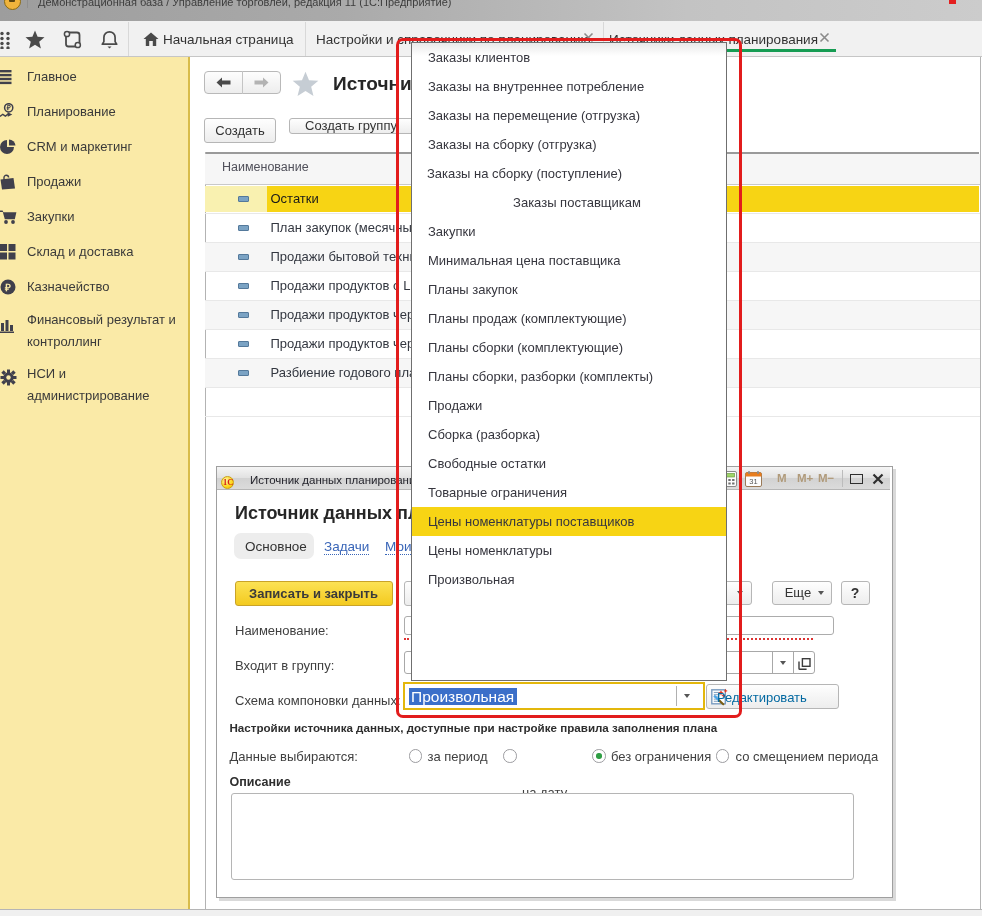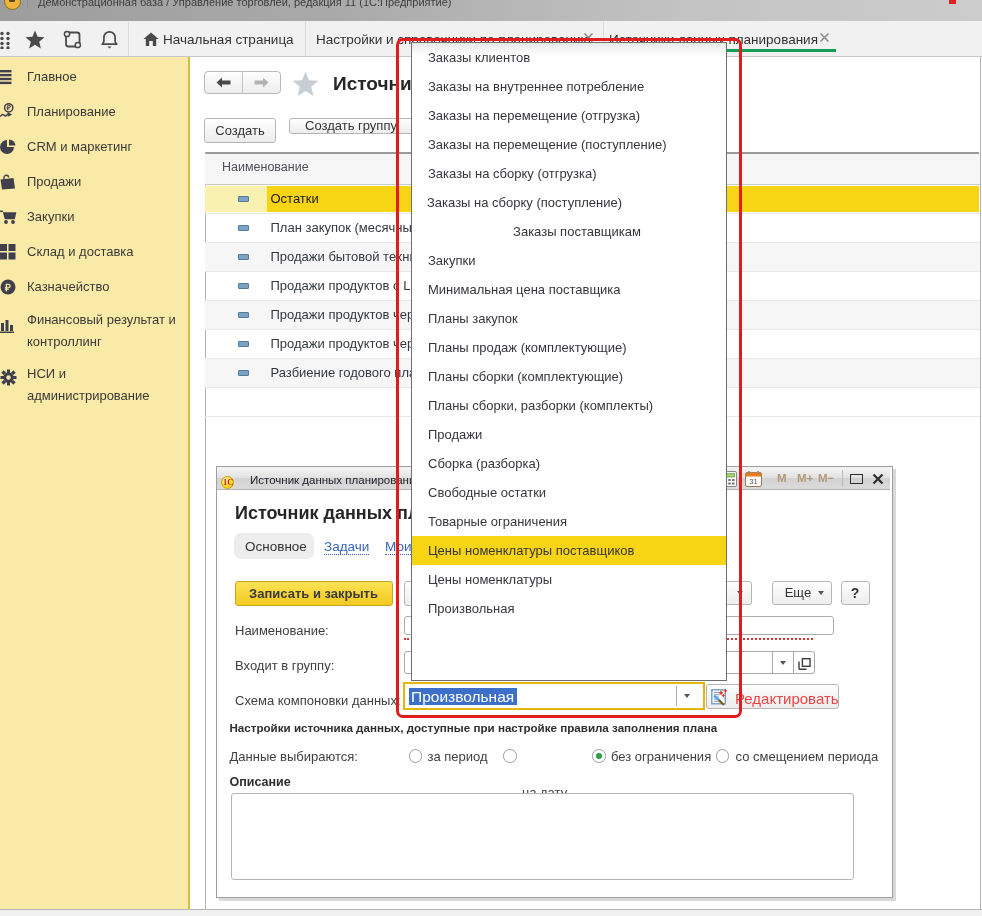"Заказы на перемещение (поступление)" div { html: <div>Заказы на перемещение (поступление)</div> -> none }
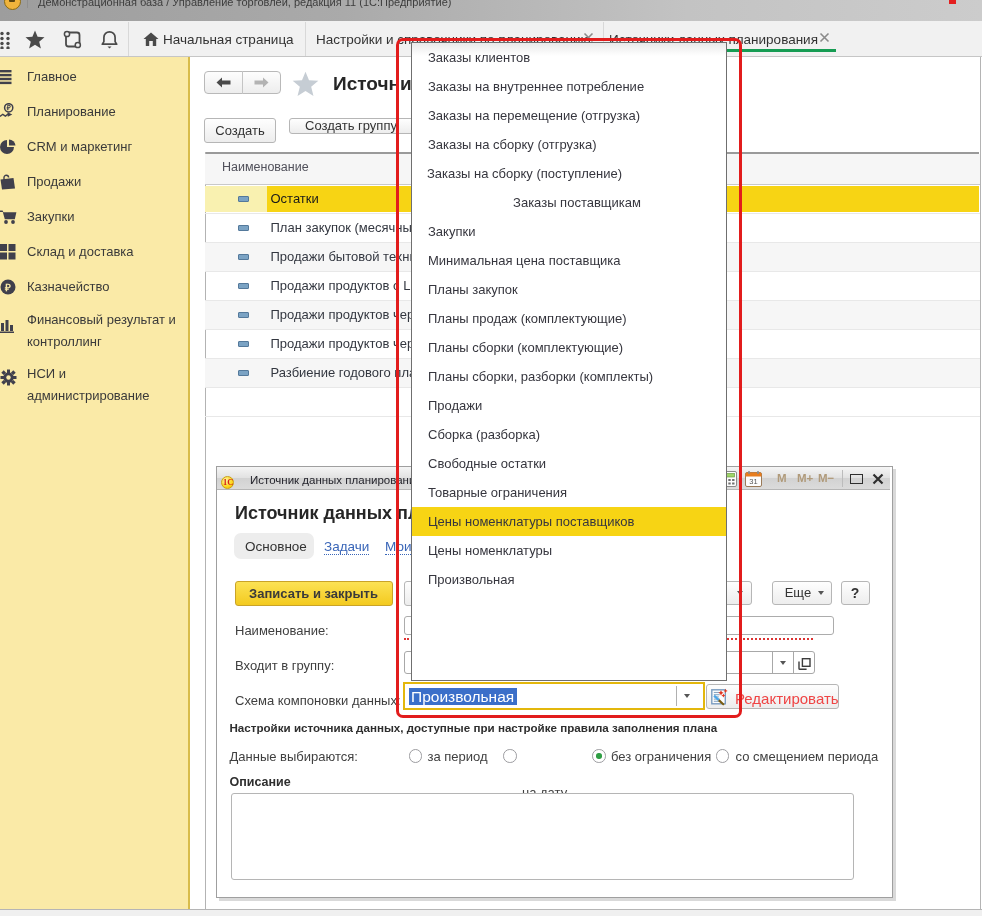"Редактировать" div.abs { color: #ef4444 -> #0369a1; font-size: 15px -> 13px; left: 518px -> 500px }
